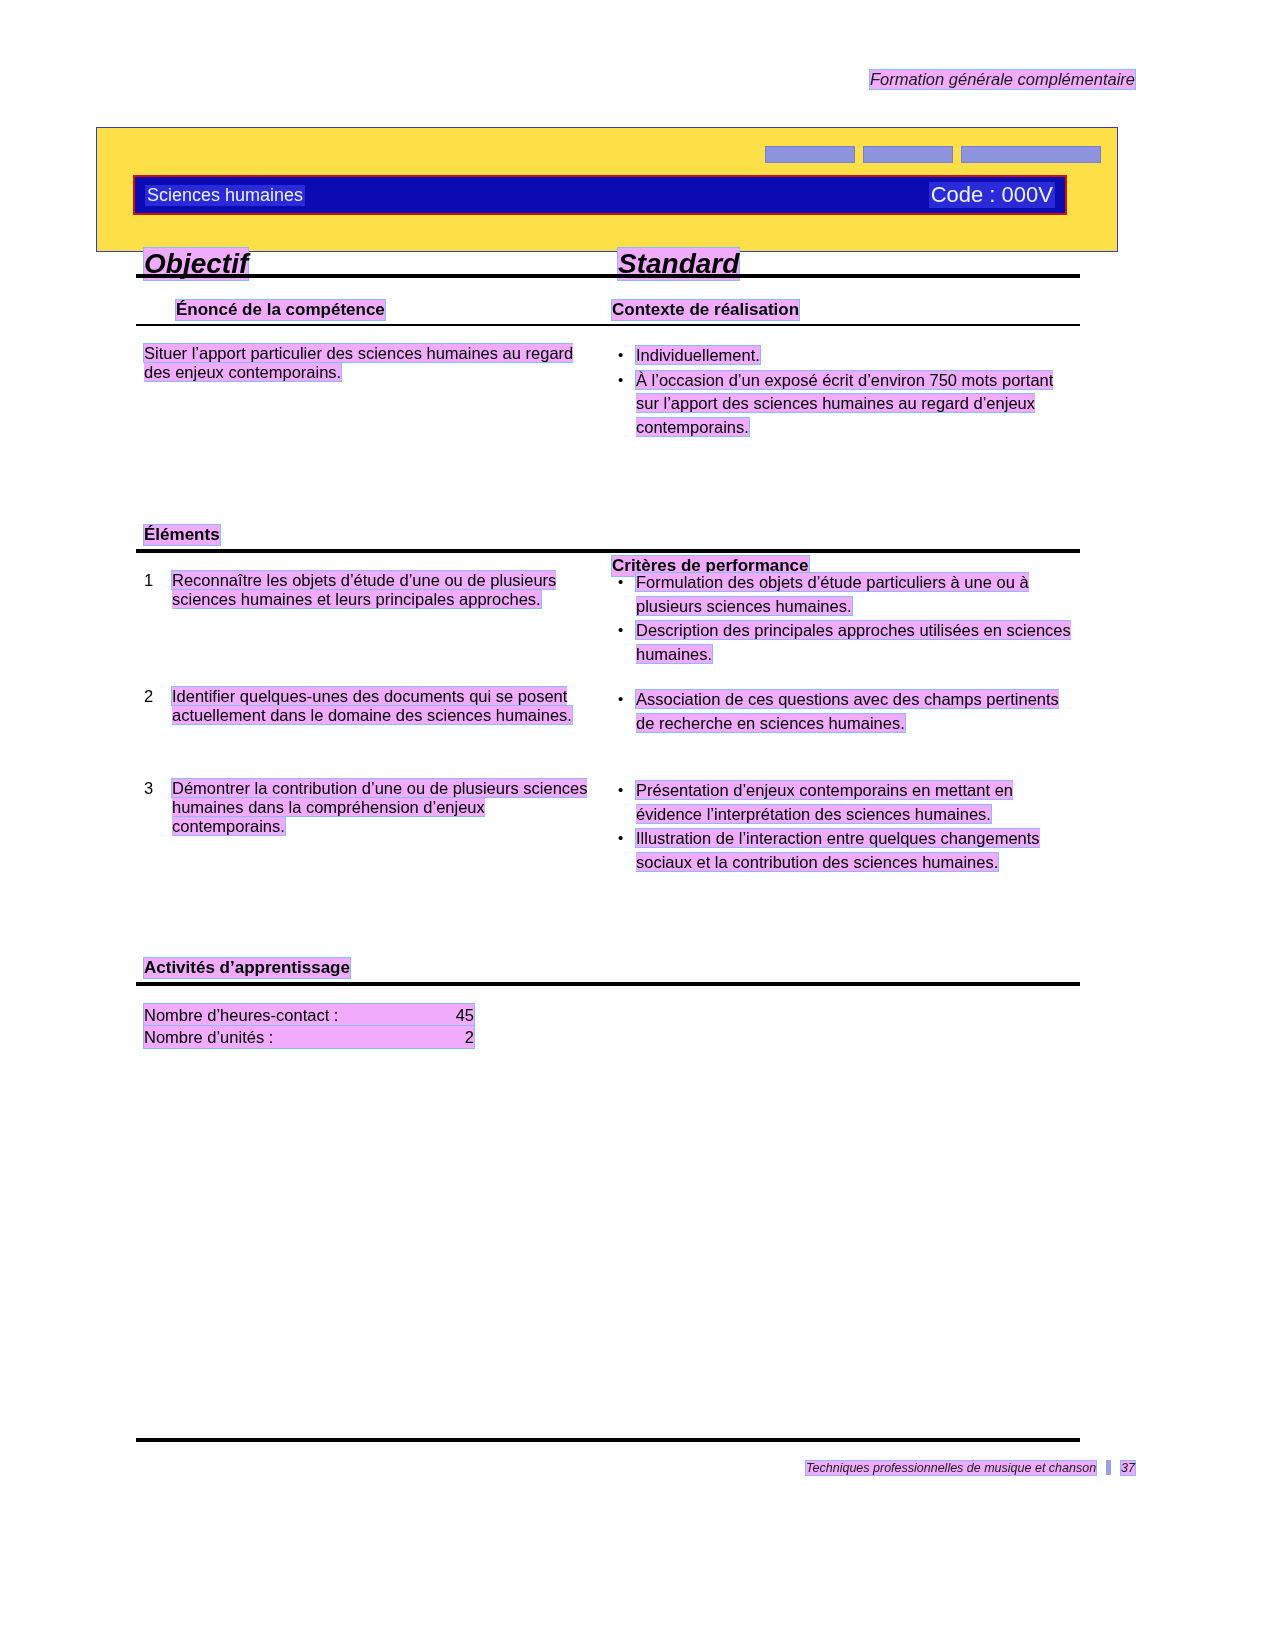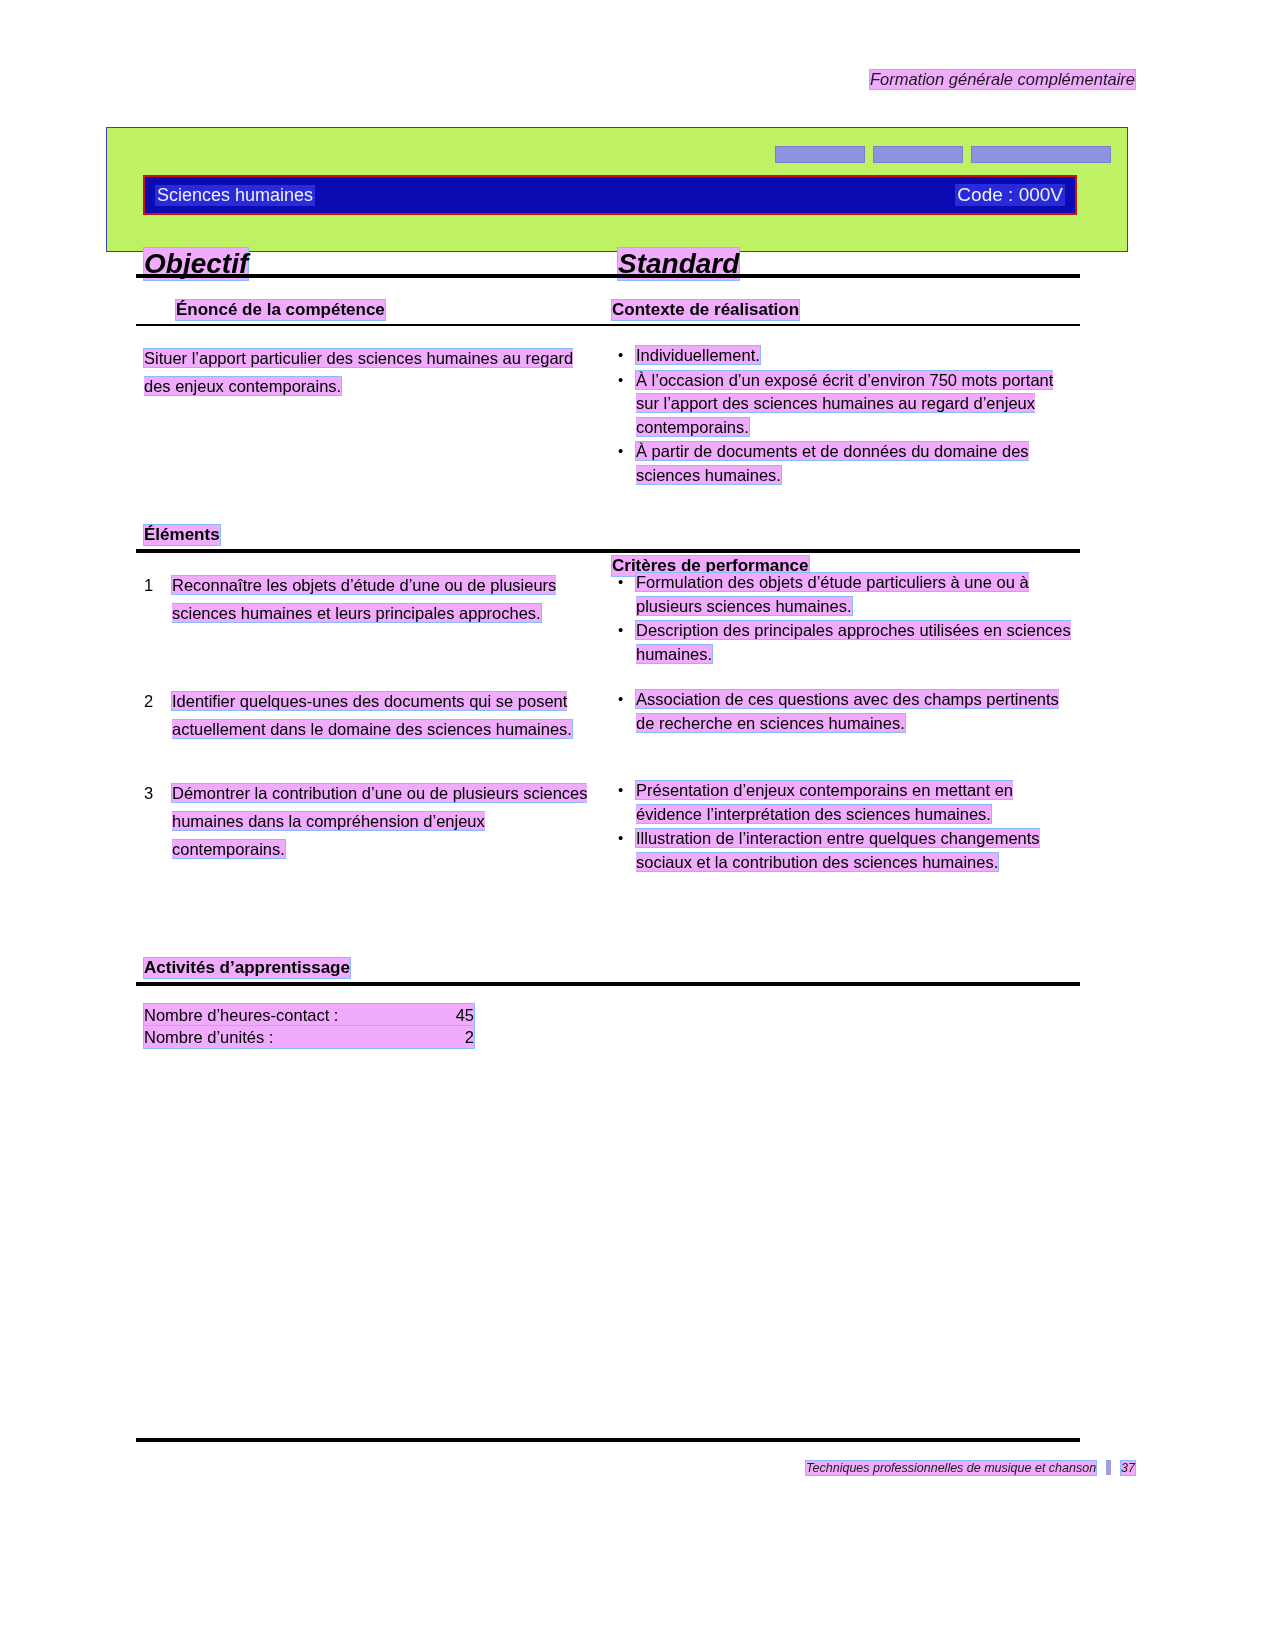"Sciences humaines" .codebox-outer { background: #bef264 -> #fde047; left: 106px -> 96px }
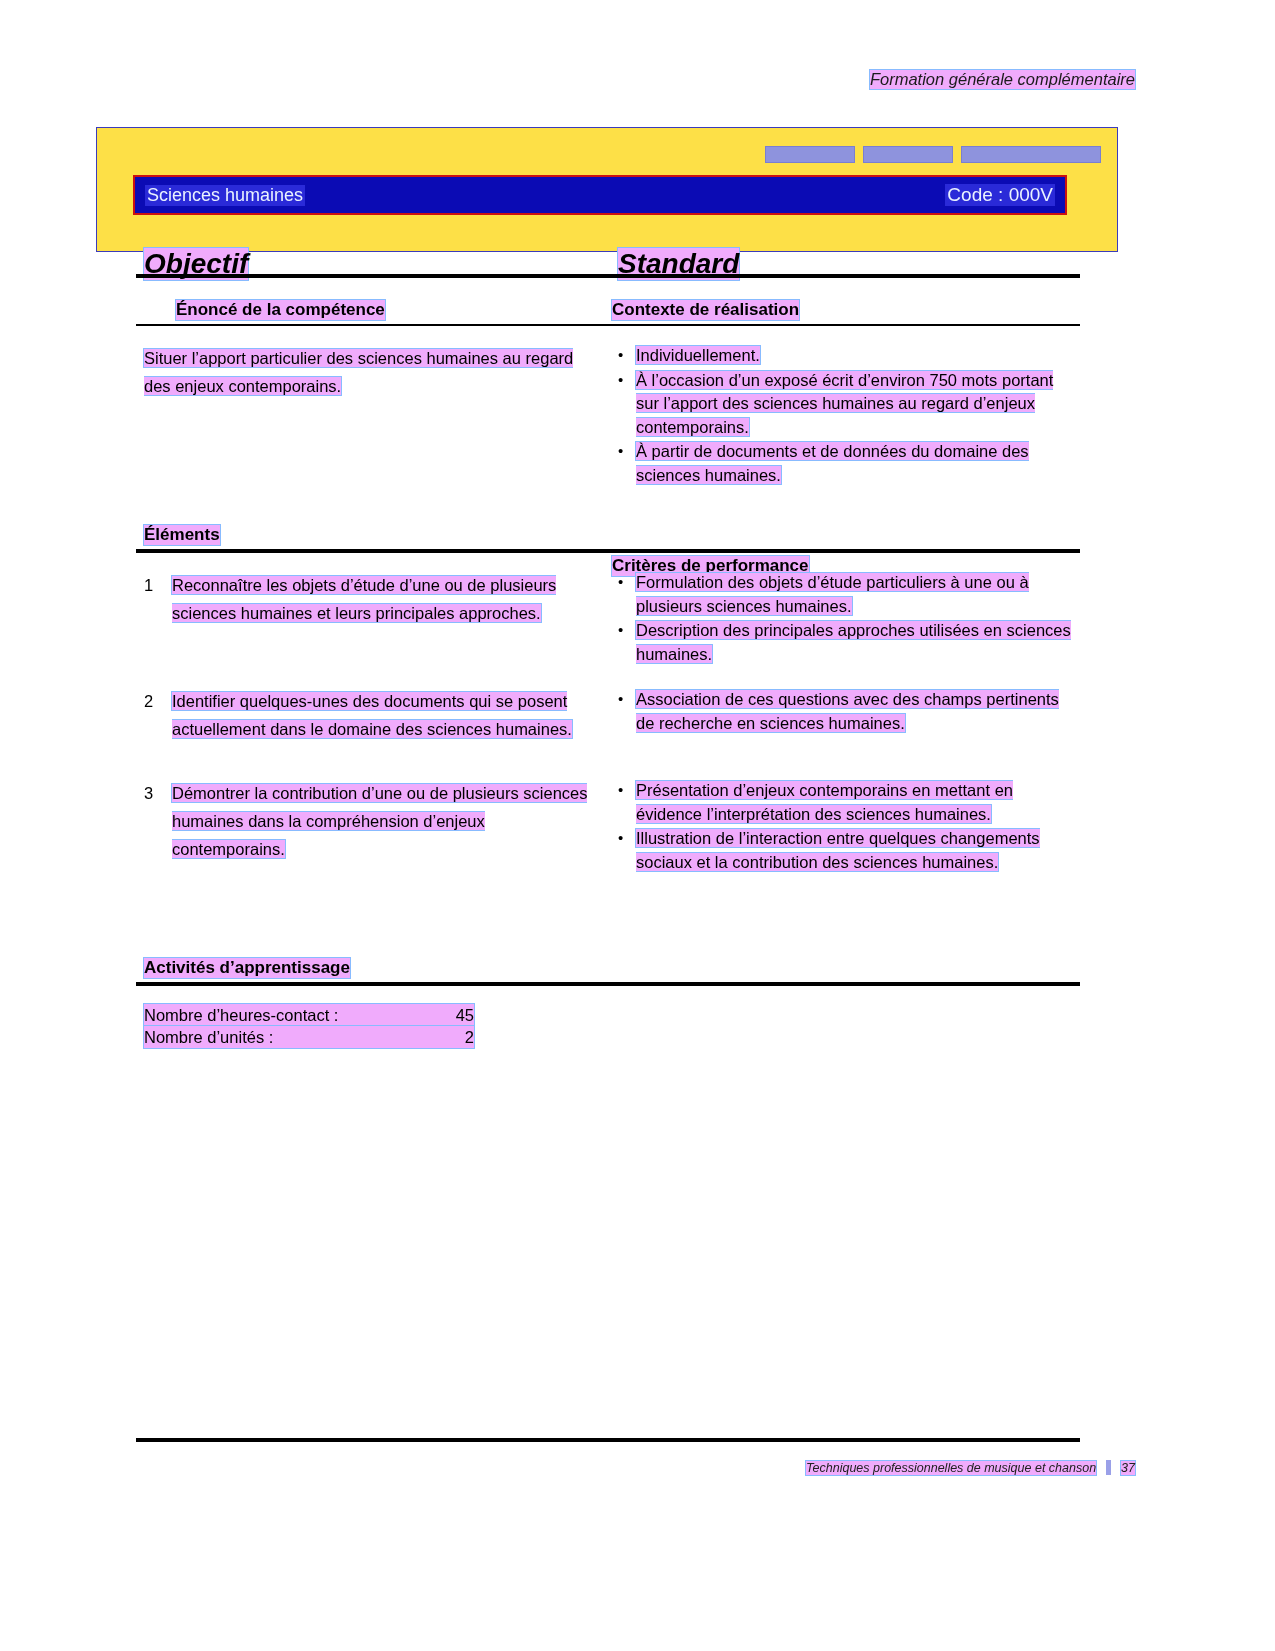"Code : 000V" .codebox-code { font-size: 19px -> 22px }
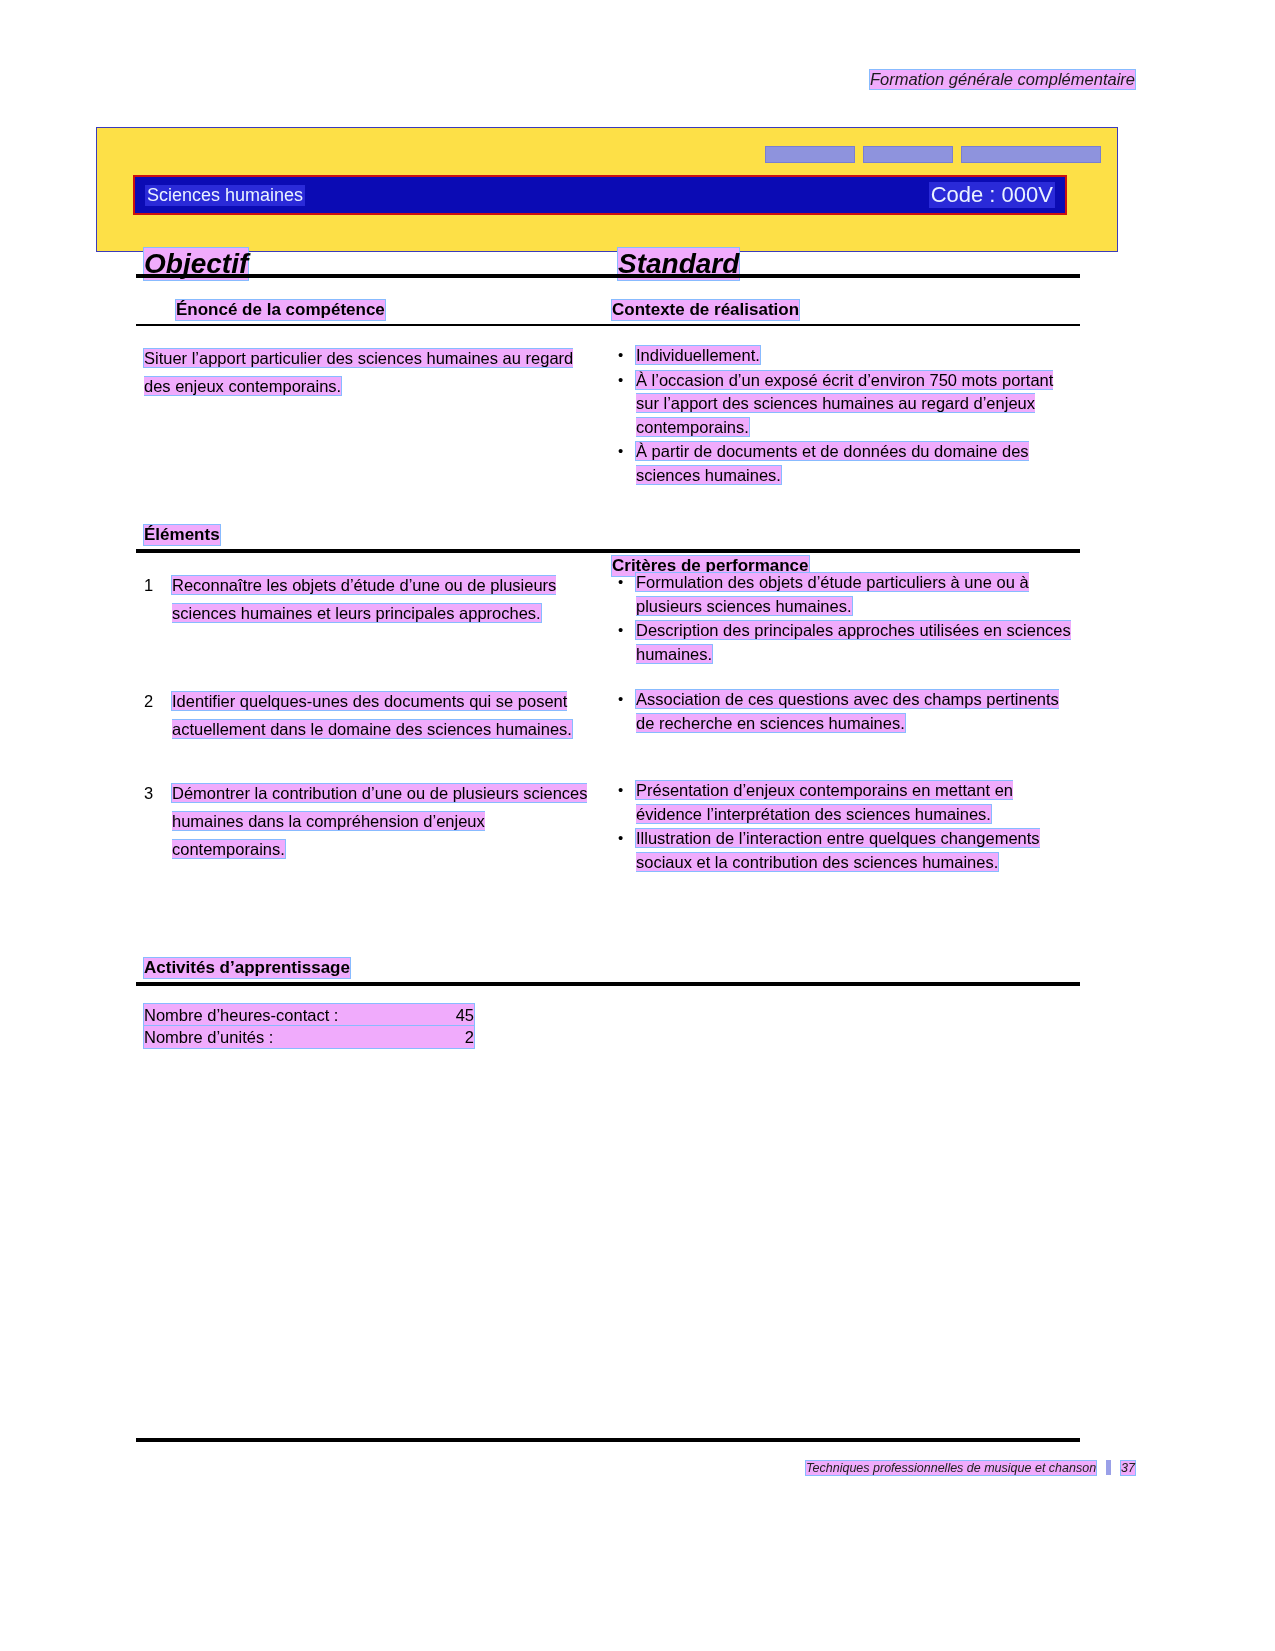"Situer l’apport particulier des sciences" .txt { line-height: 28px -> 19px }
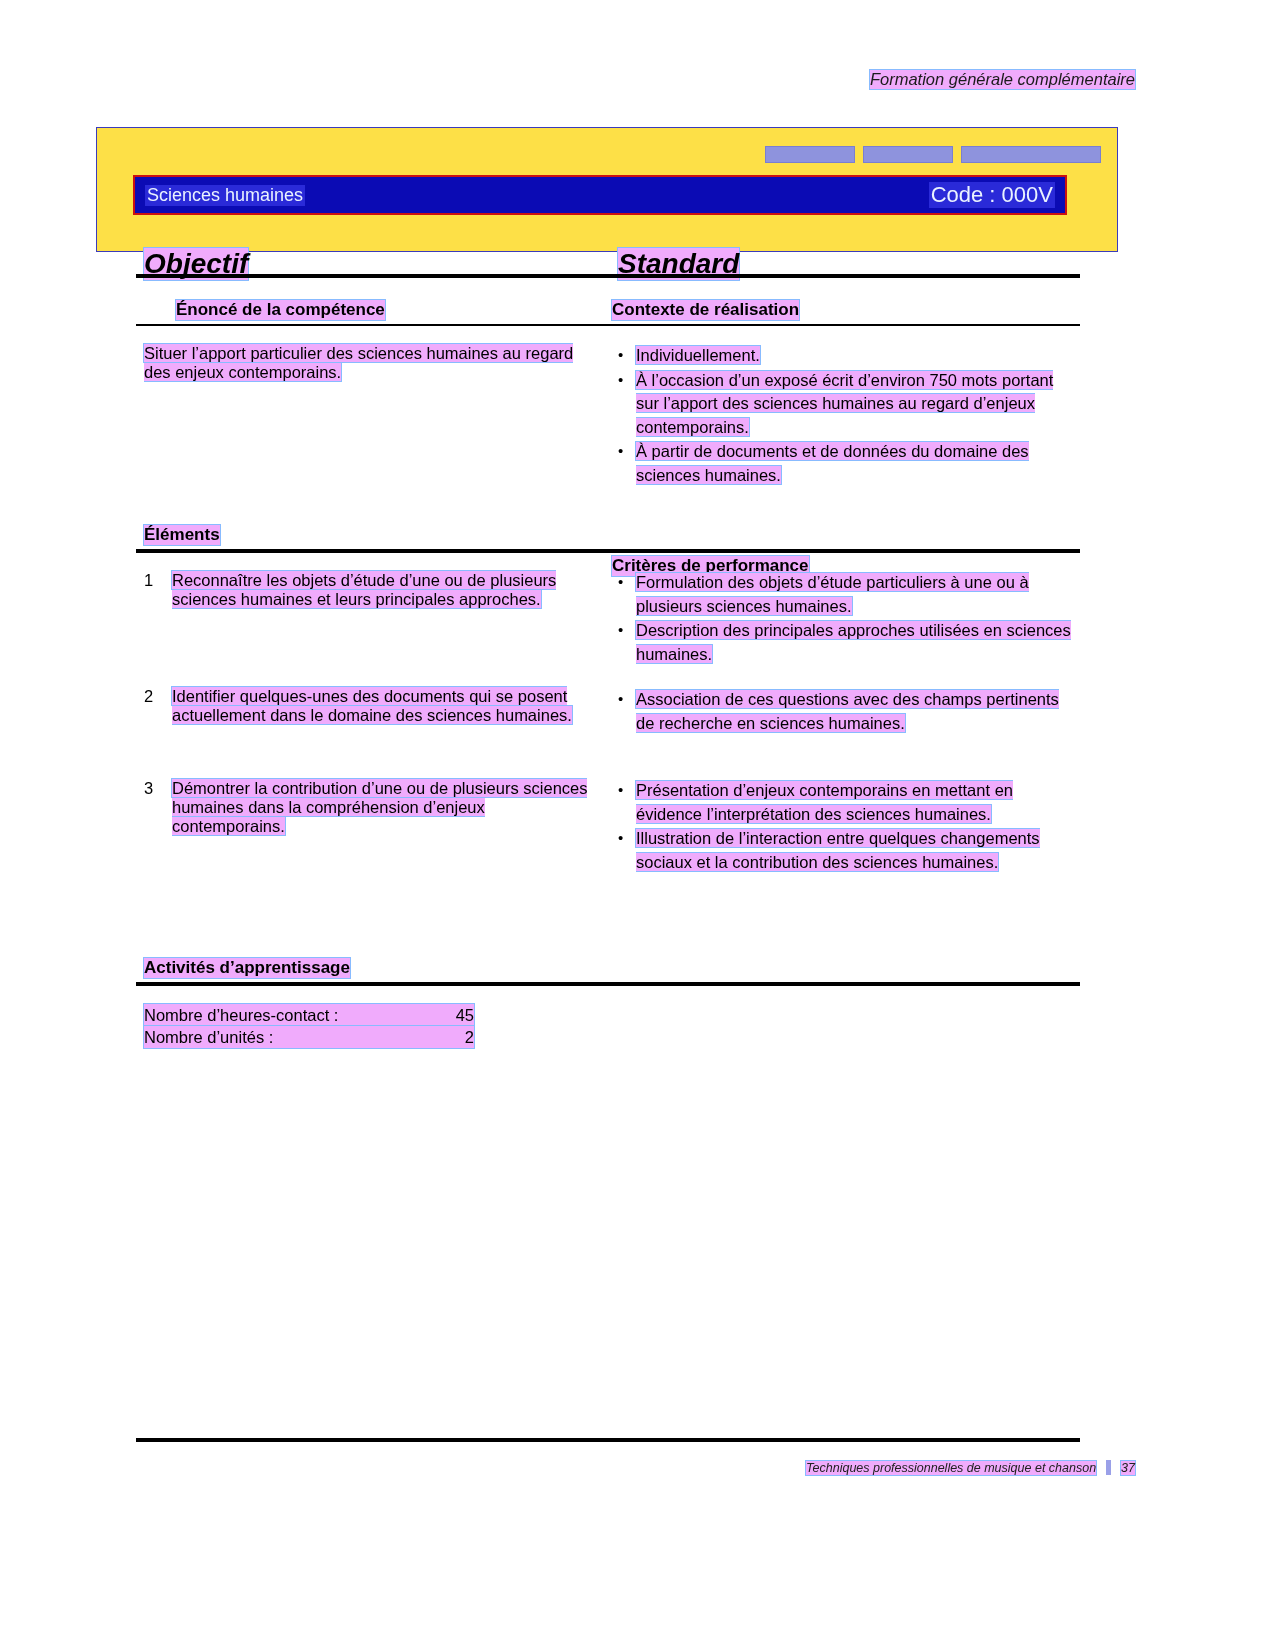"À partir de documents et" li { html: <li><span>À partir de documents et de données du domaine des sciences humaines.</span></li> -> none }
